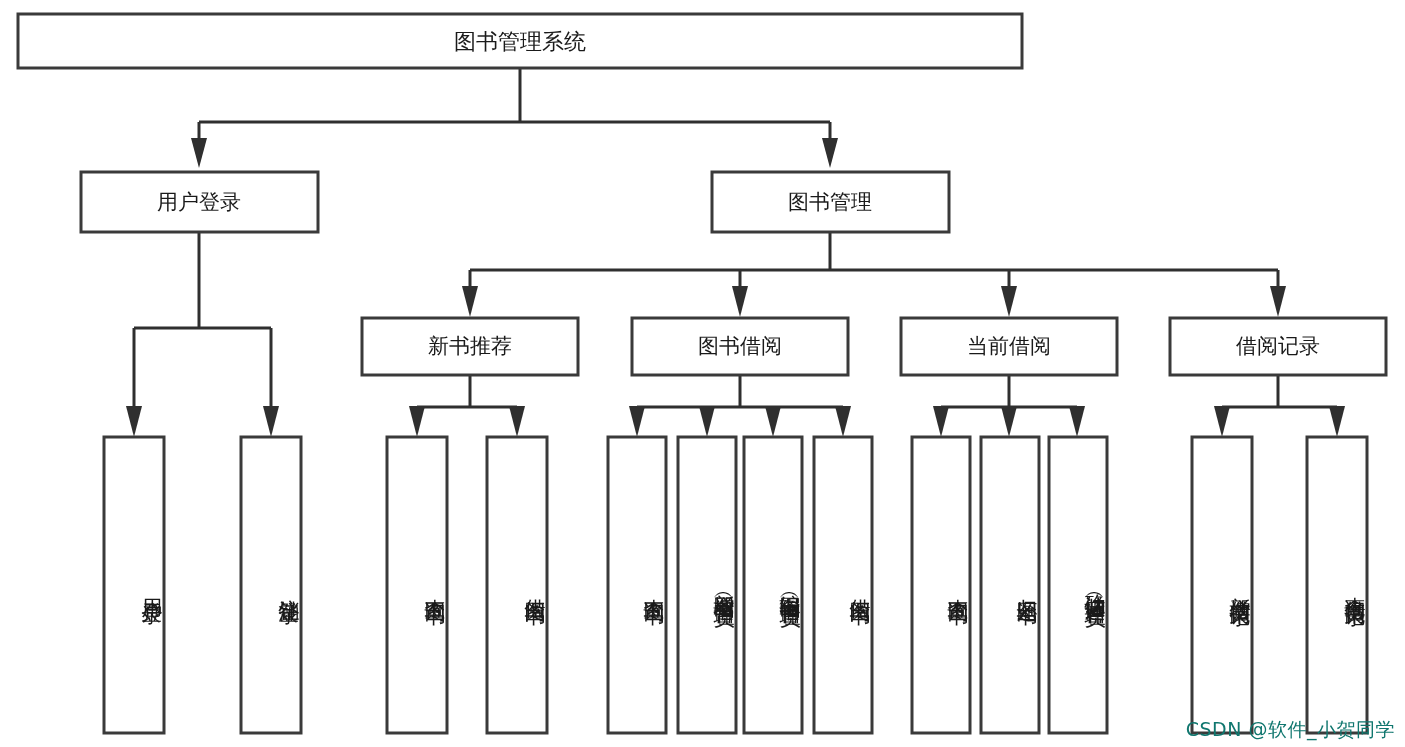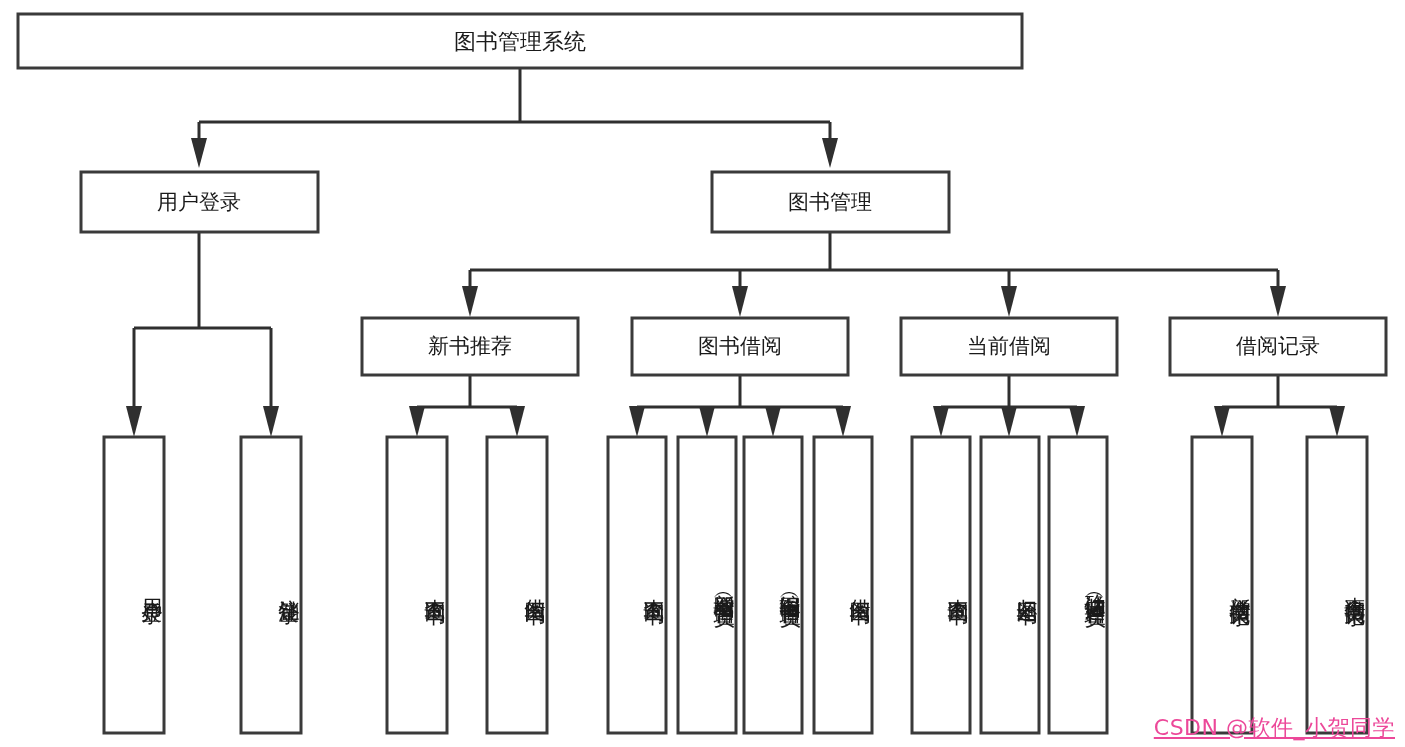"CSDN @软件_小贺同学" .watermark { color: #ec4899 -> #0f766e; font-size: 22px -> 19px; text-decoration: underline -> none }
